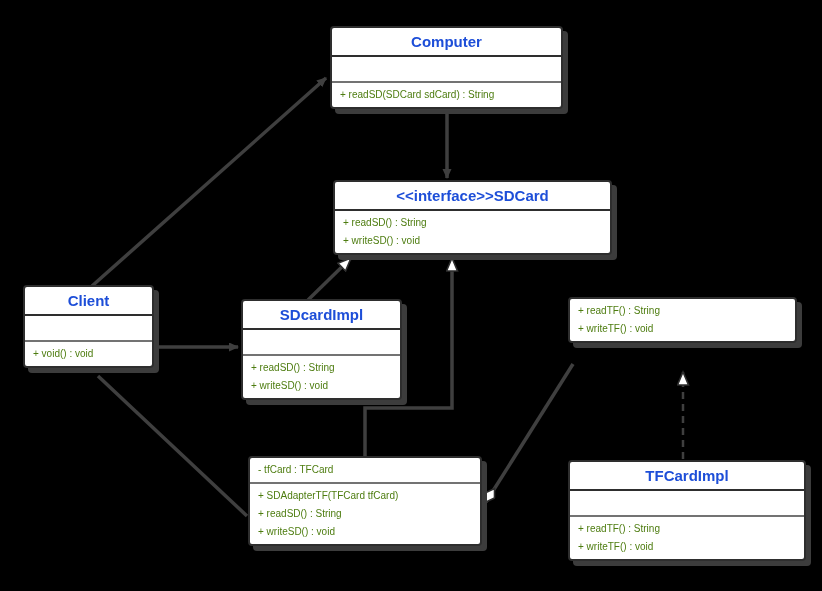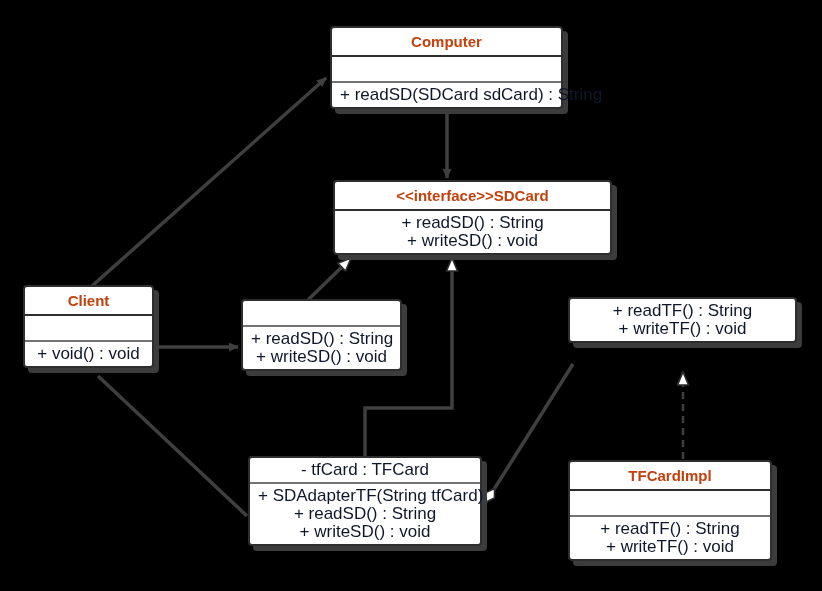"Computer" .uml-title { color: #c2410c -> #1d4ed8 }
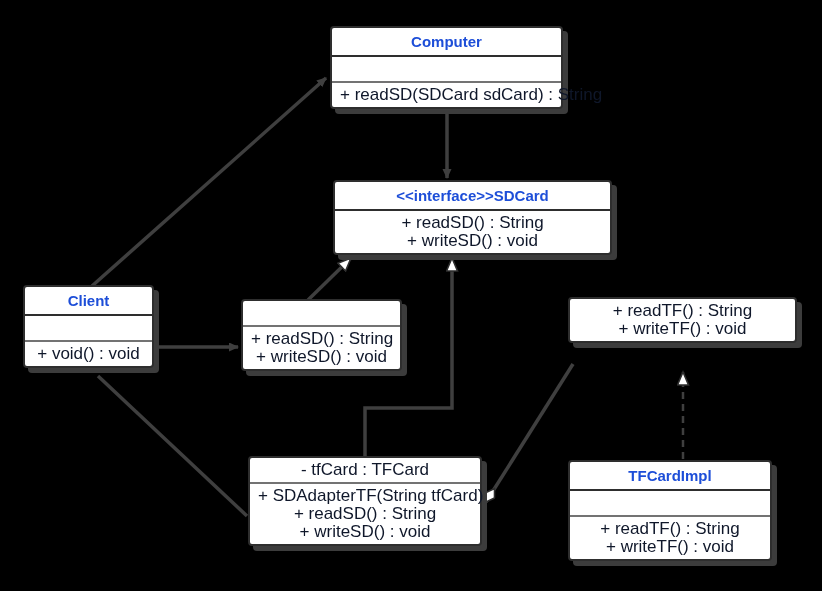"+ readSD(SDCard sdCard) : String" .member { color: #0f172a -> #4d7c0f; font-size: 17px -> 10px; text-align: center -> none }
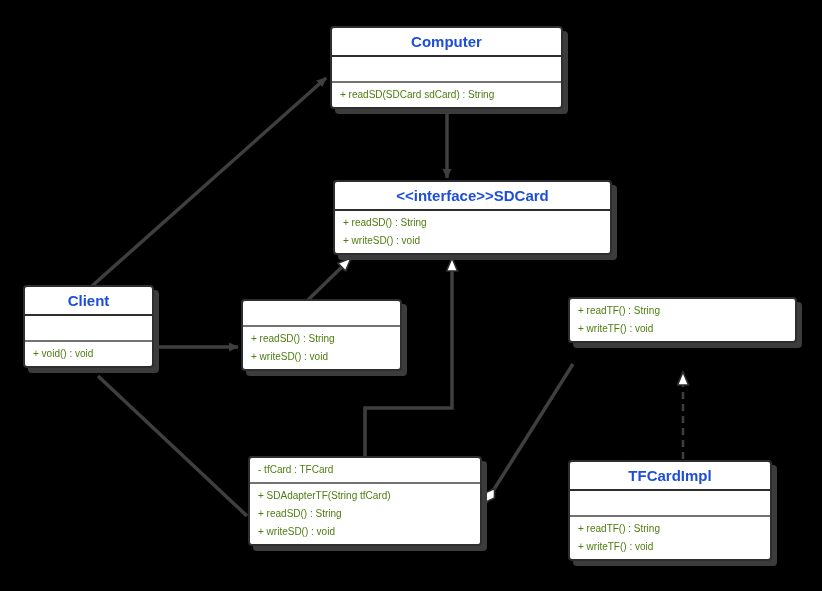"SDcardImpl" div.uml-title { html: none -> <div>SDcardImpl</div> }
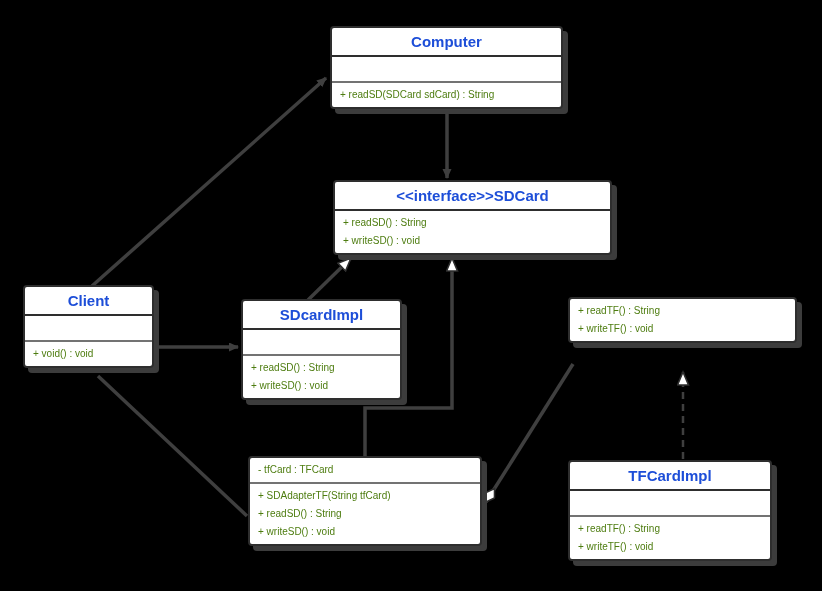"TFCardImpl" div.uml-class { width: 204px -> 238px }
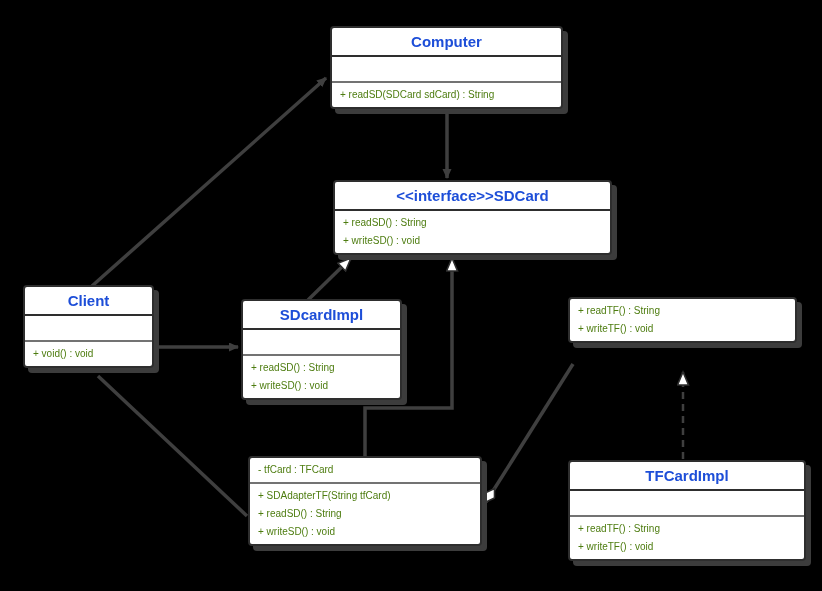"+ SDAdapterTF(String tfCard)" div.member { text: String -> TFCard }
